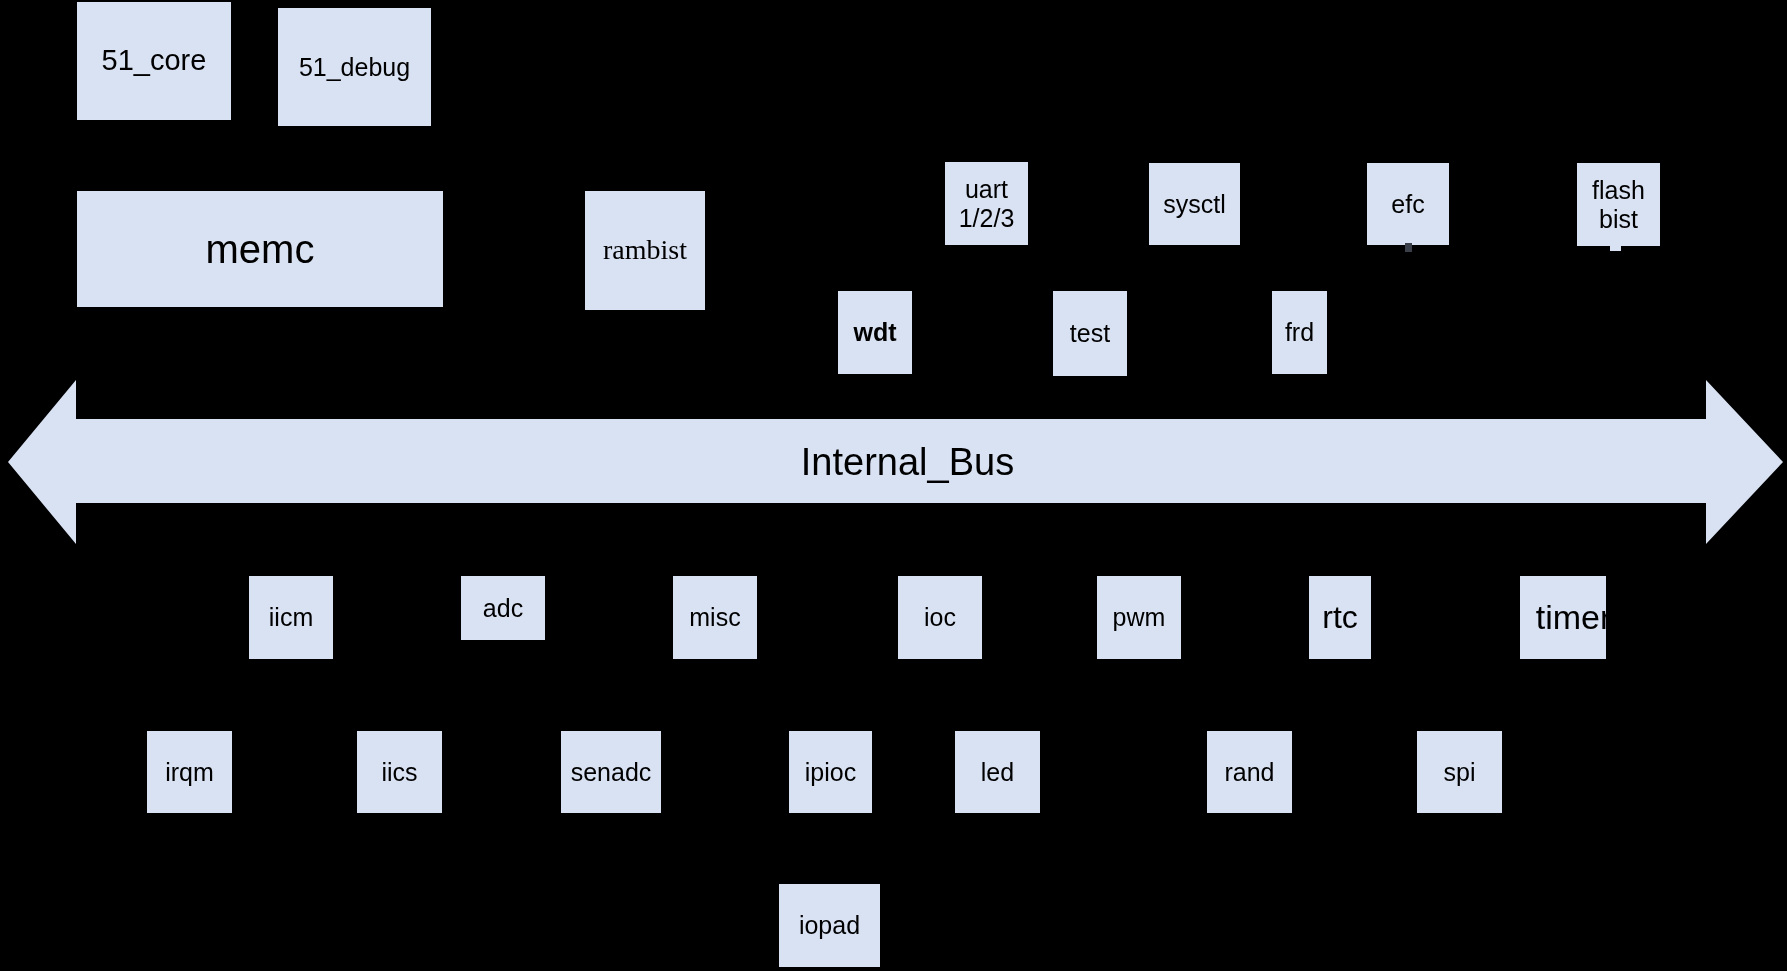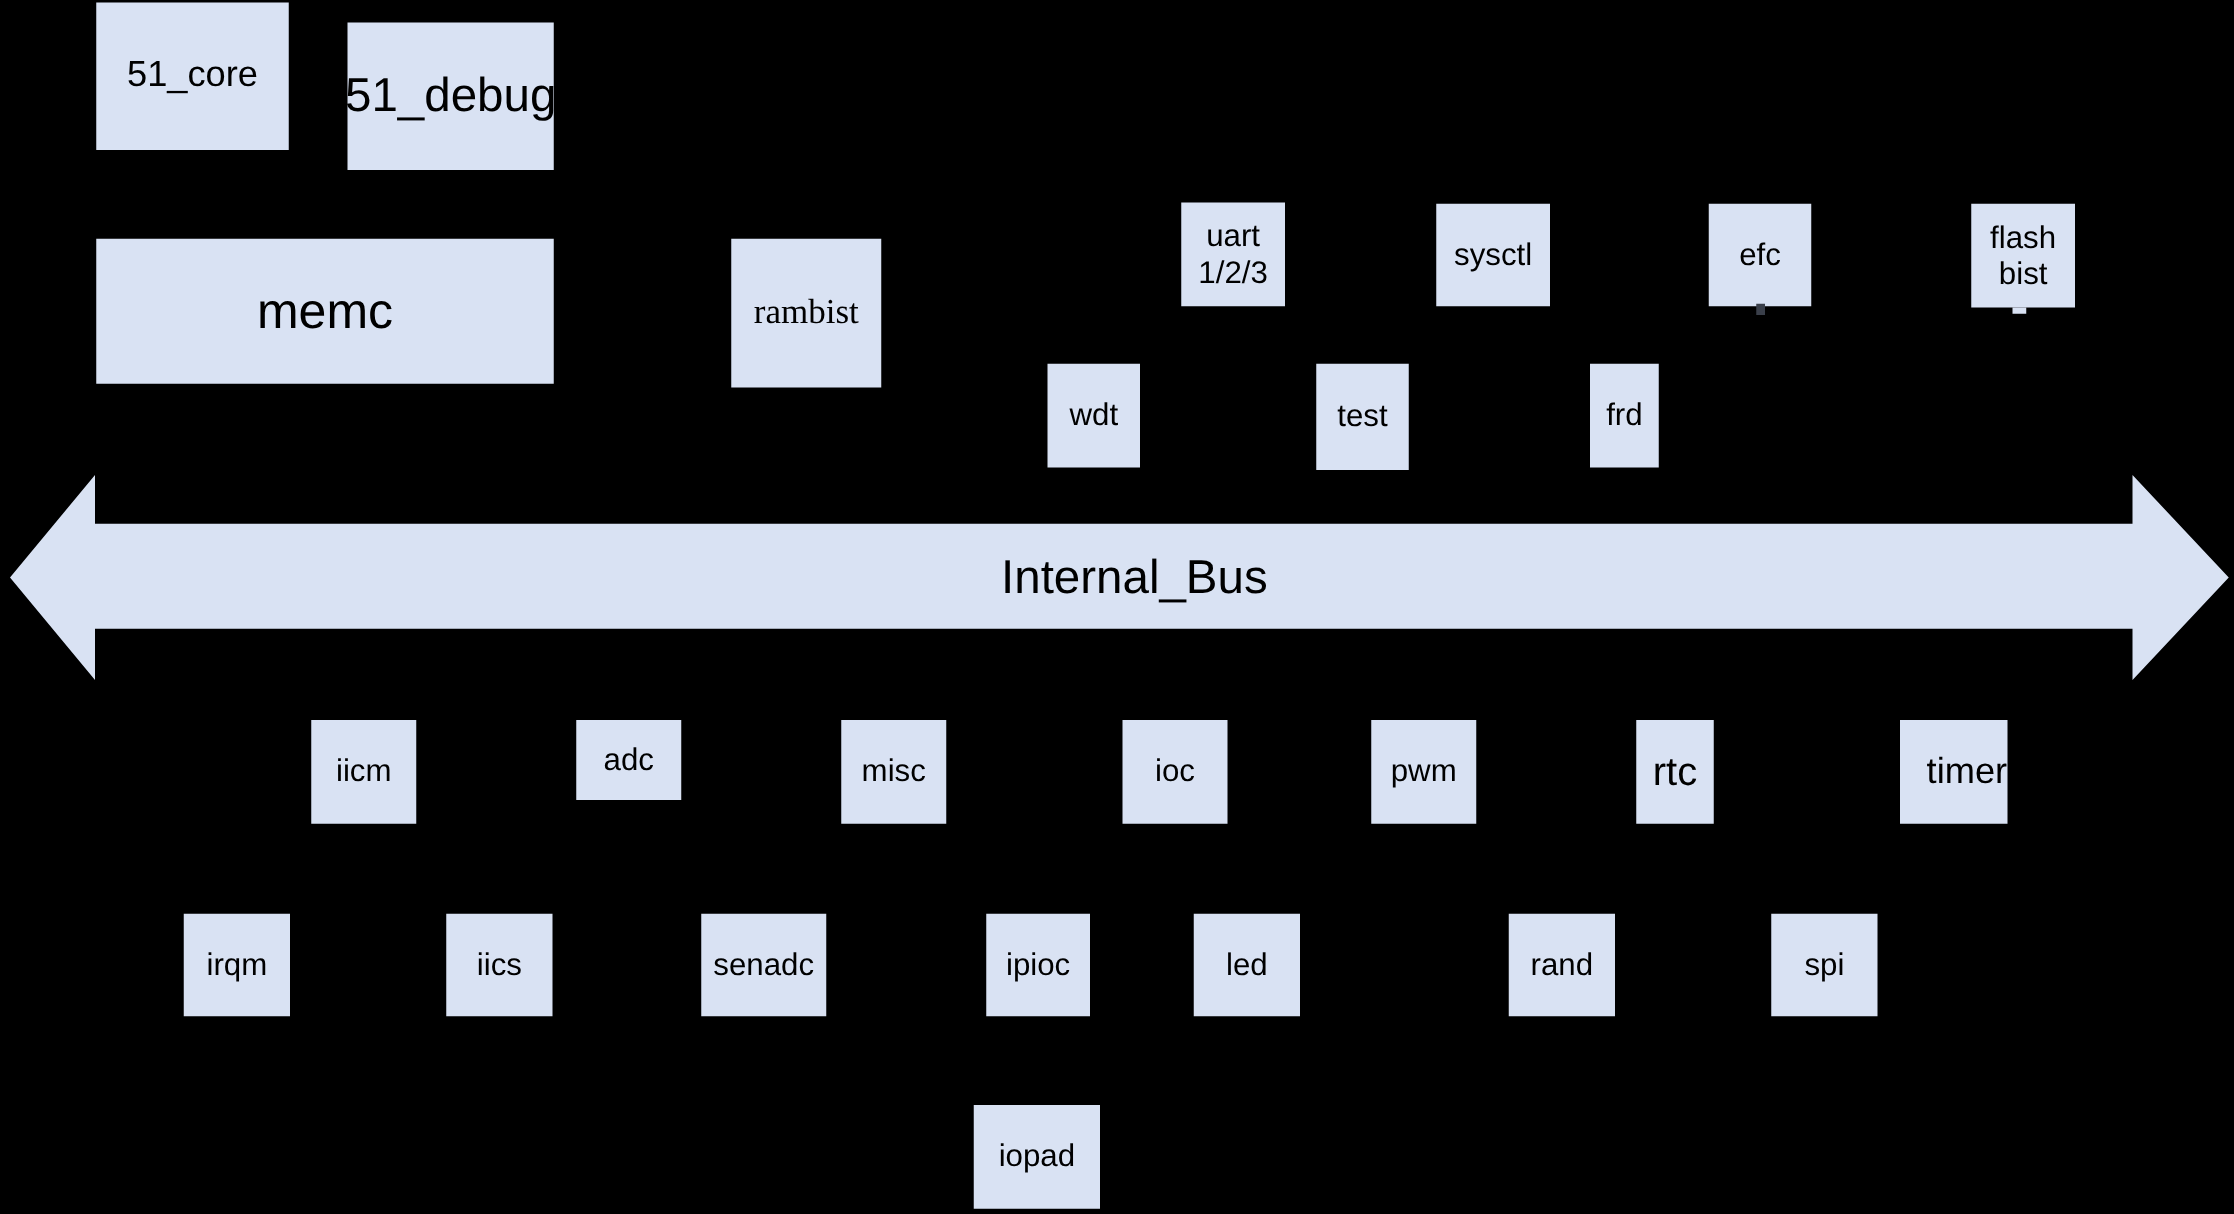"51_debug" div.block { font-size: 38px -> 25px; top: 18px -> 8px; width: 165px -> 153px }
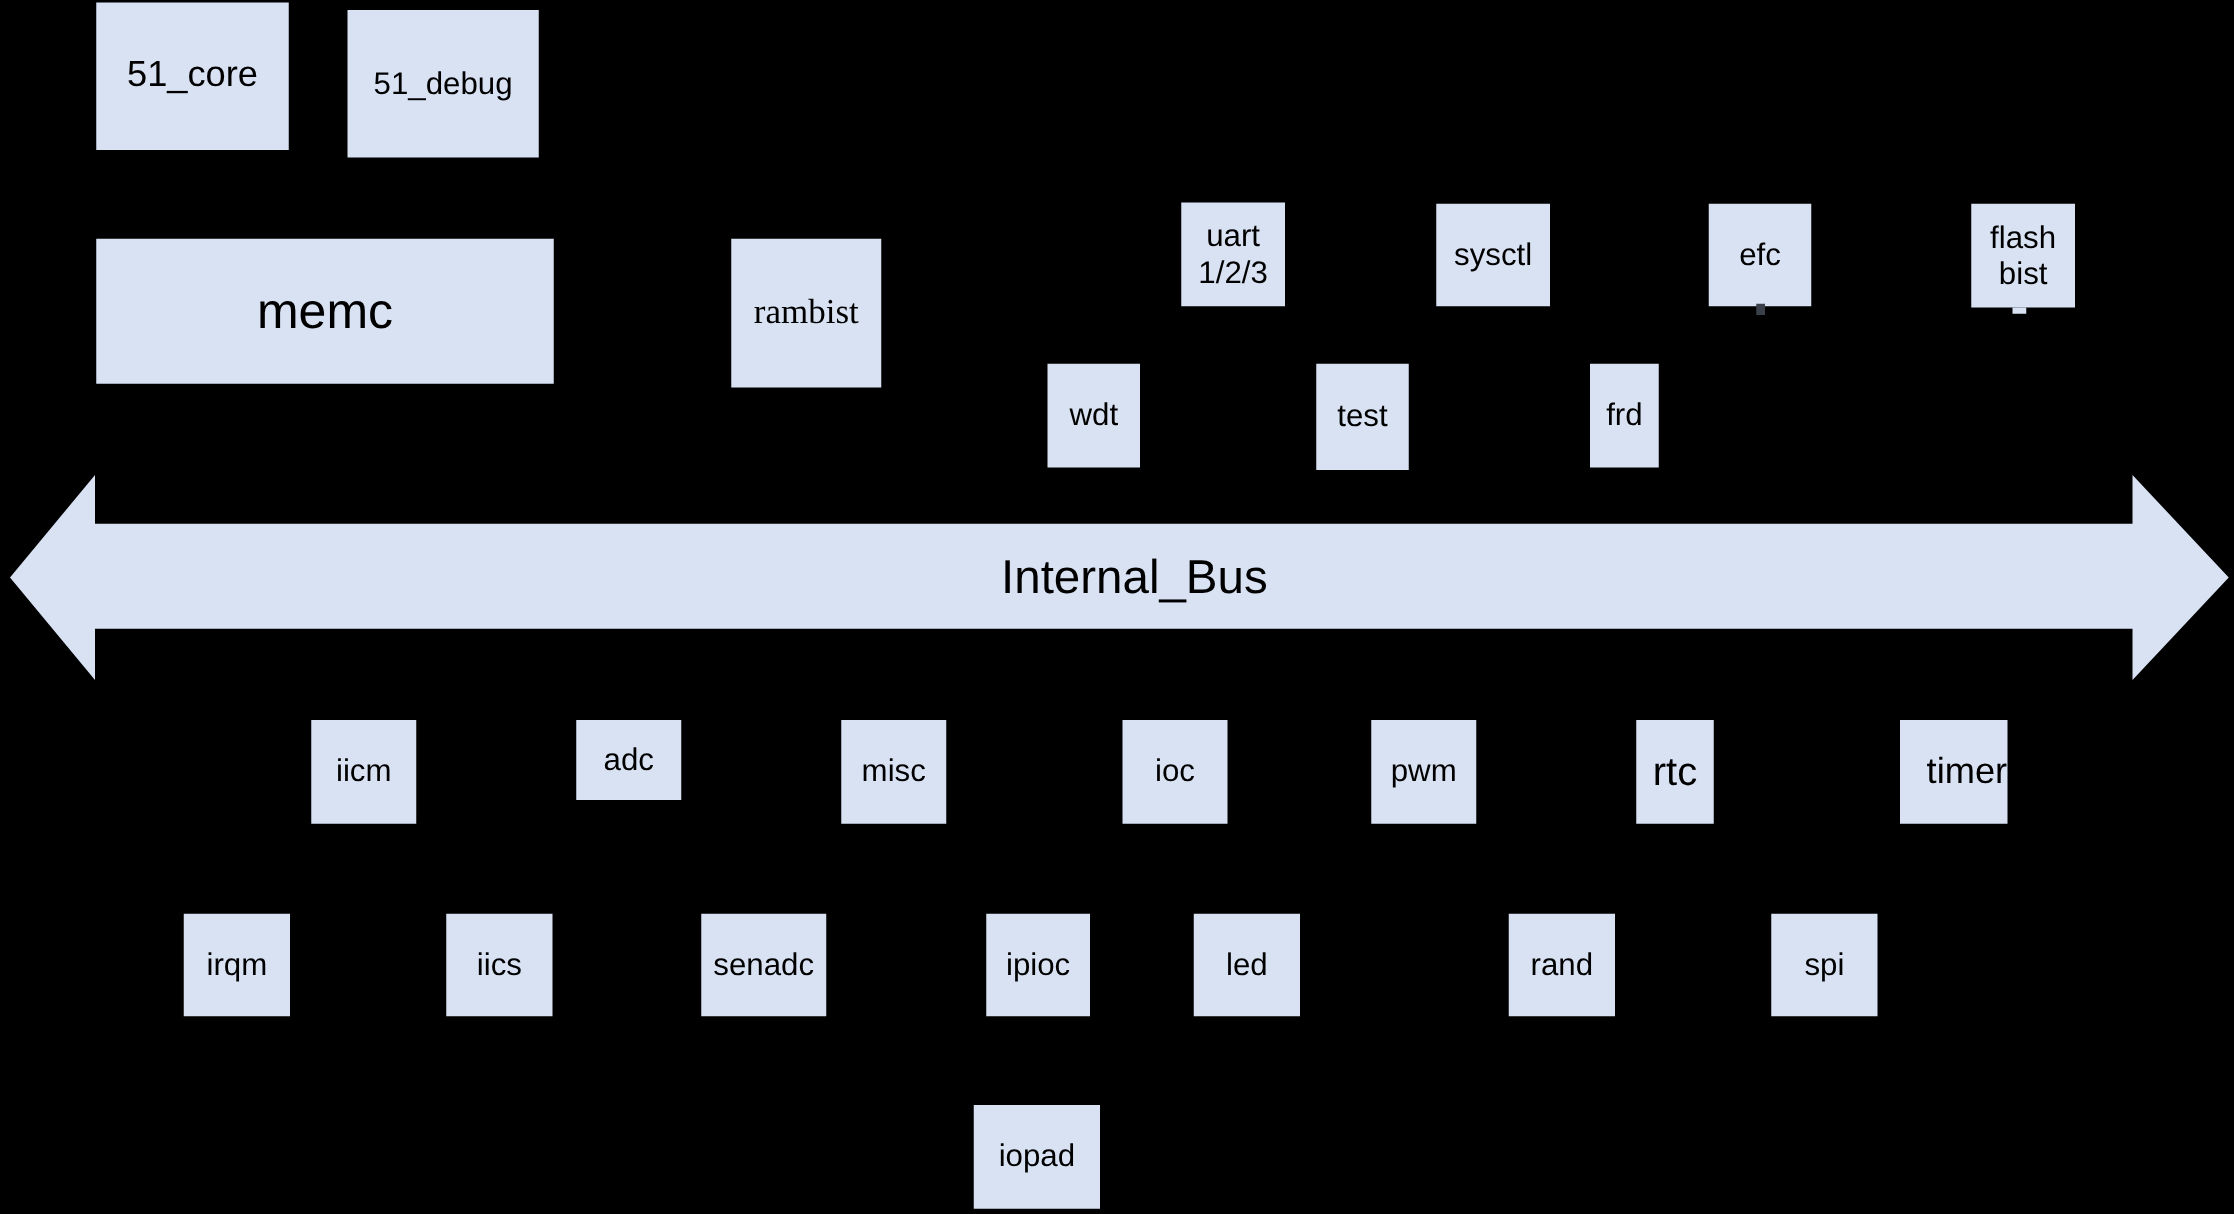"wdt" div.block { font-weight: none -> bold }
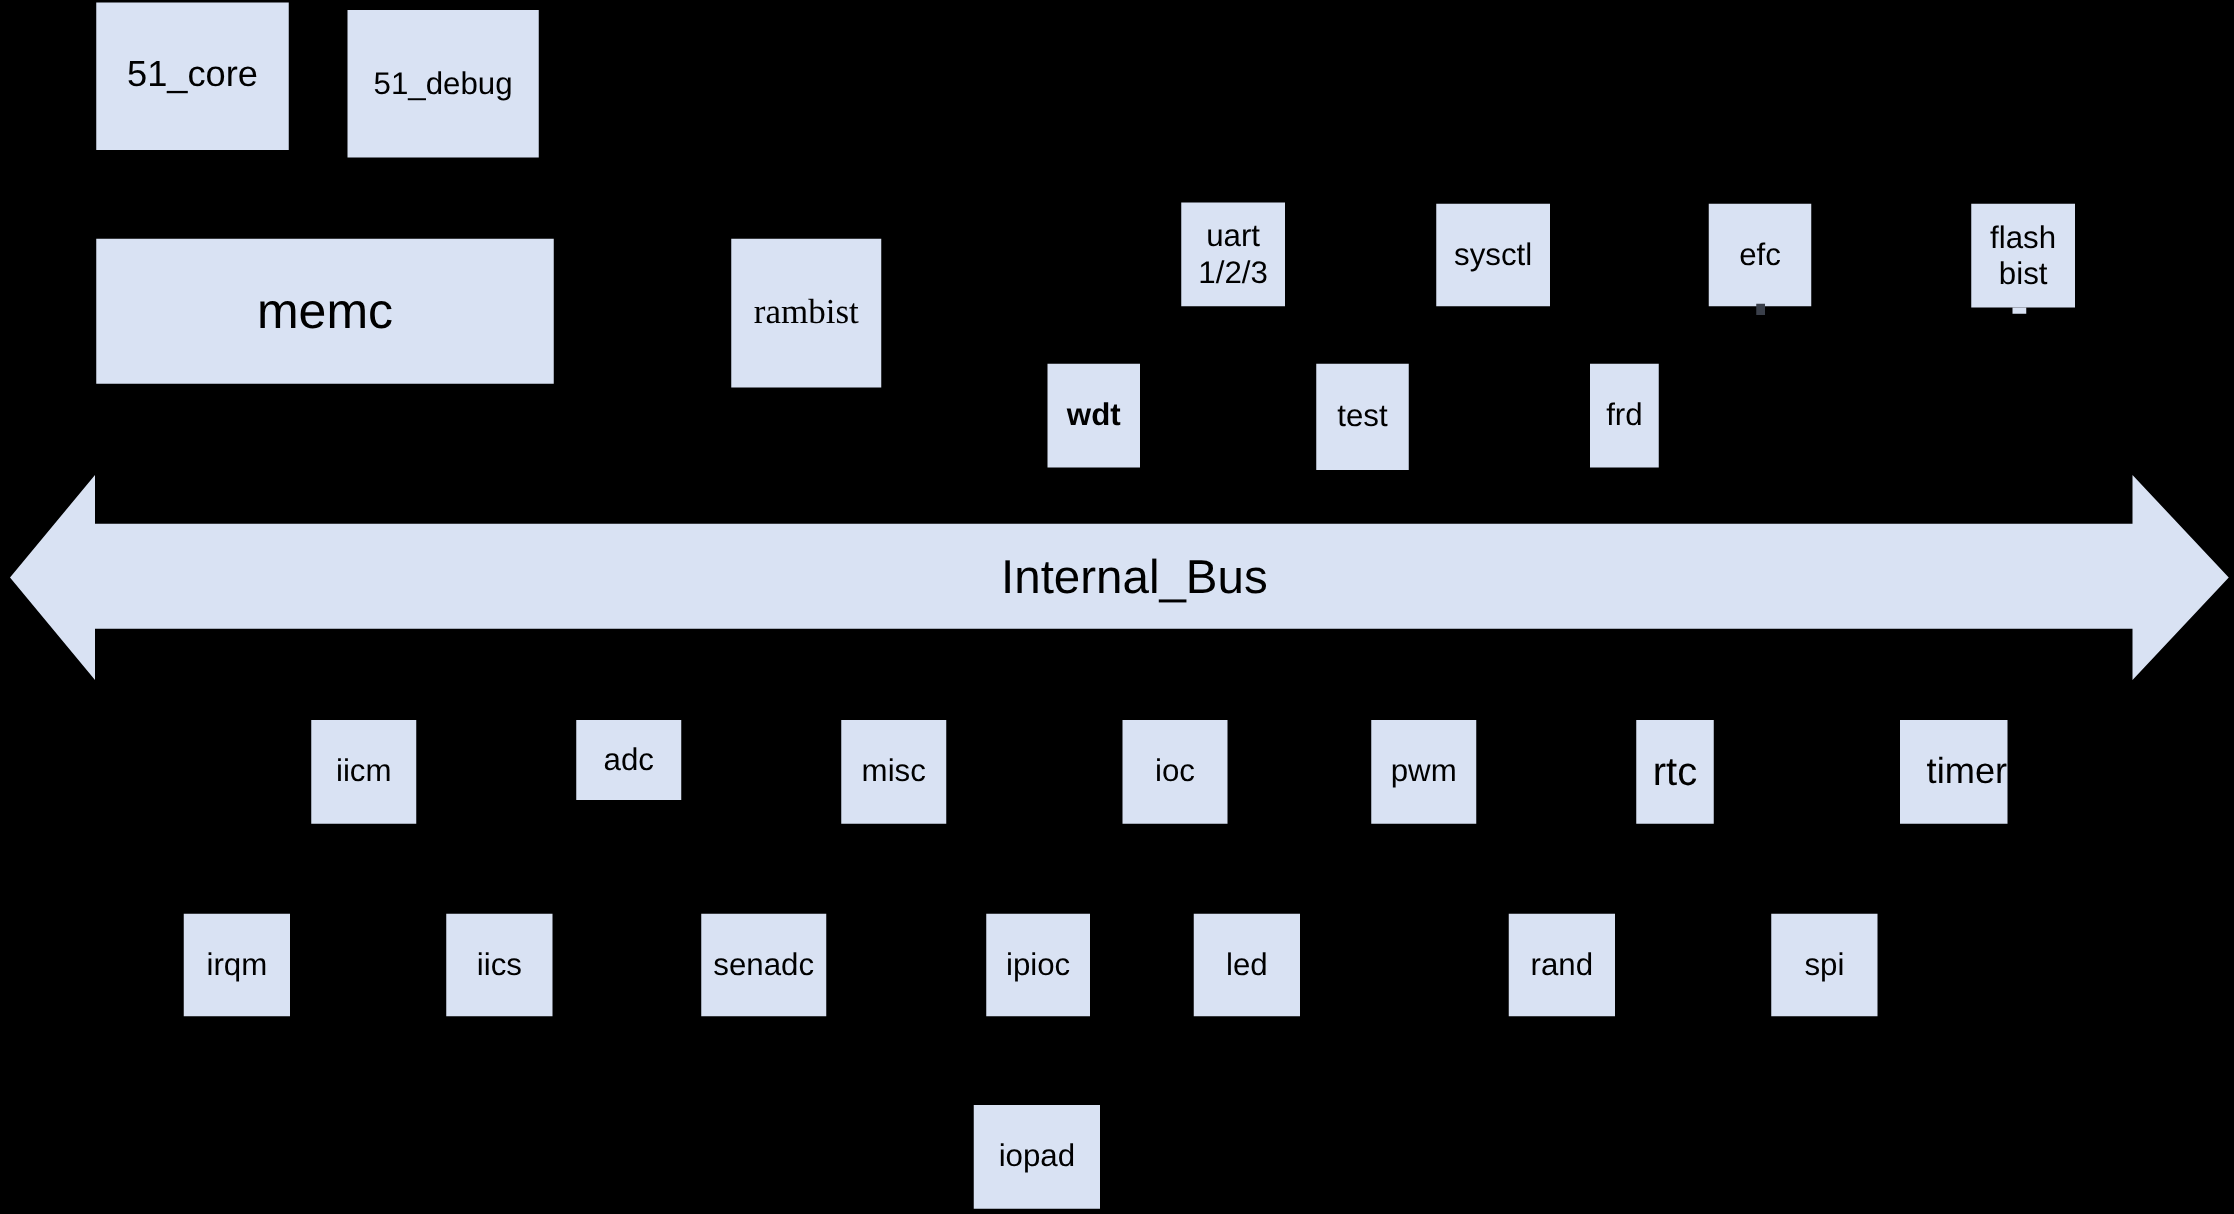"timer" div.block { font-size: 29px -> 34px }
